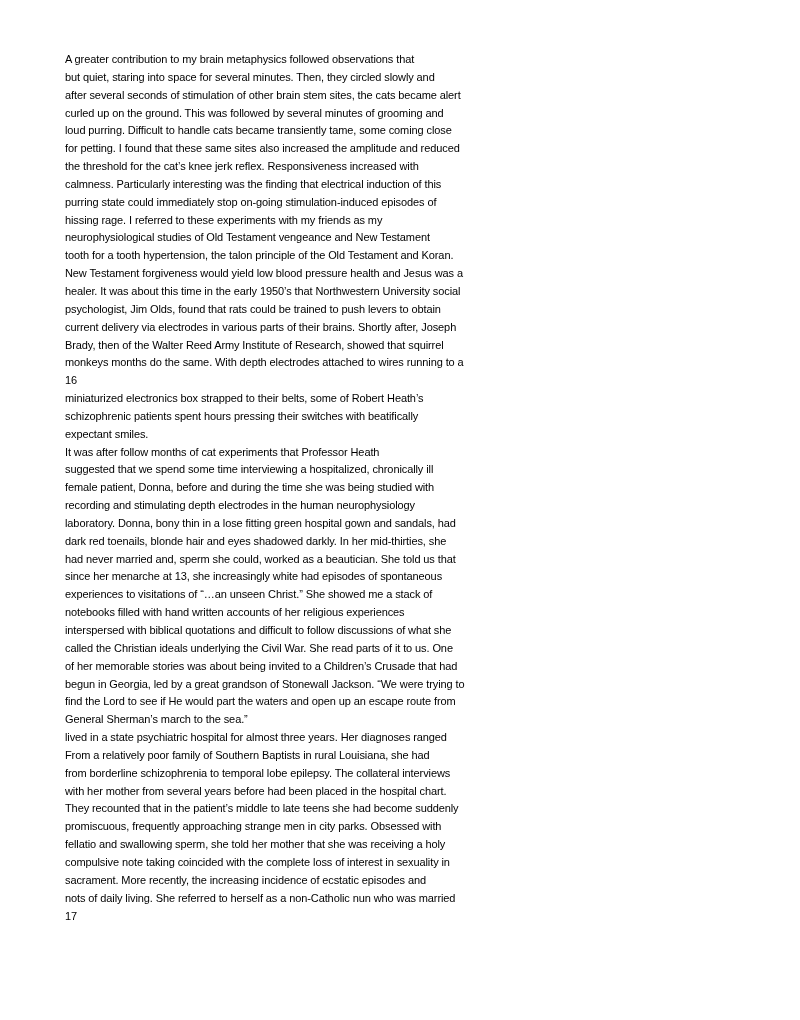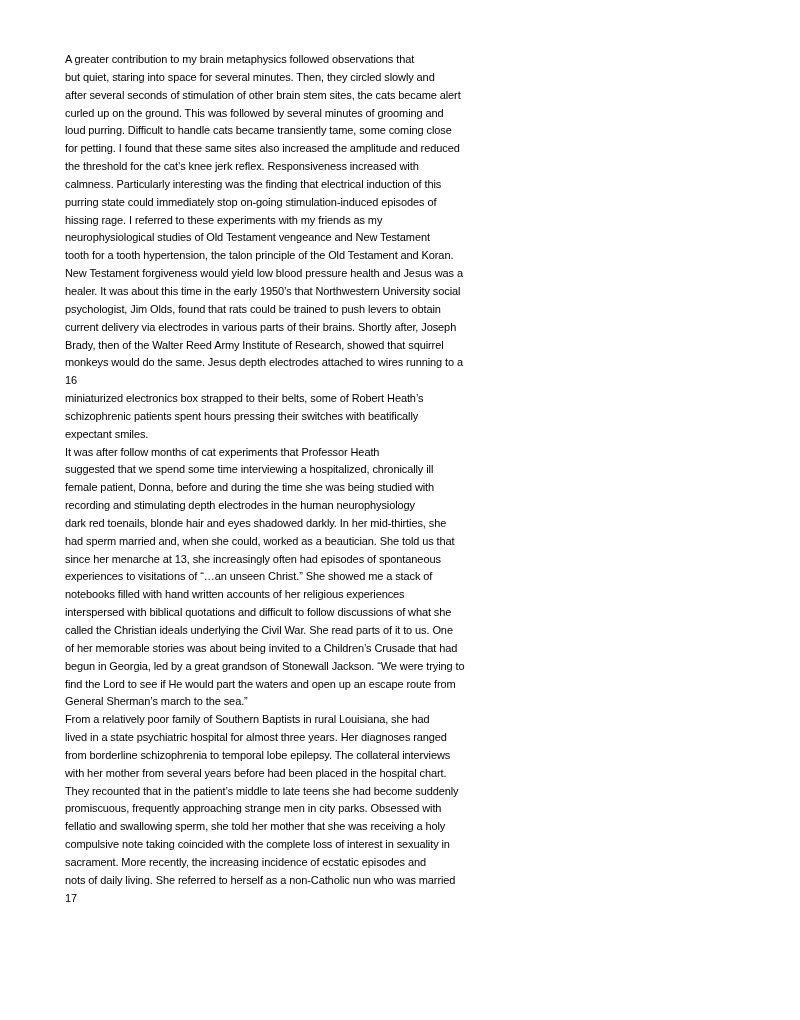"monkeys would do the same." div.text-line { text: would do the same. Jesus -> months do the same. With }
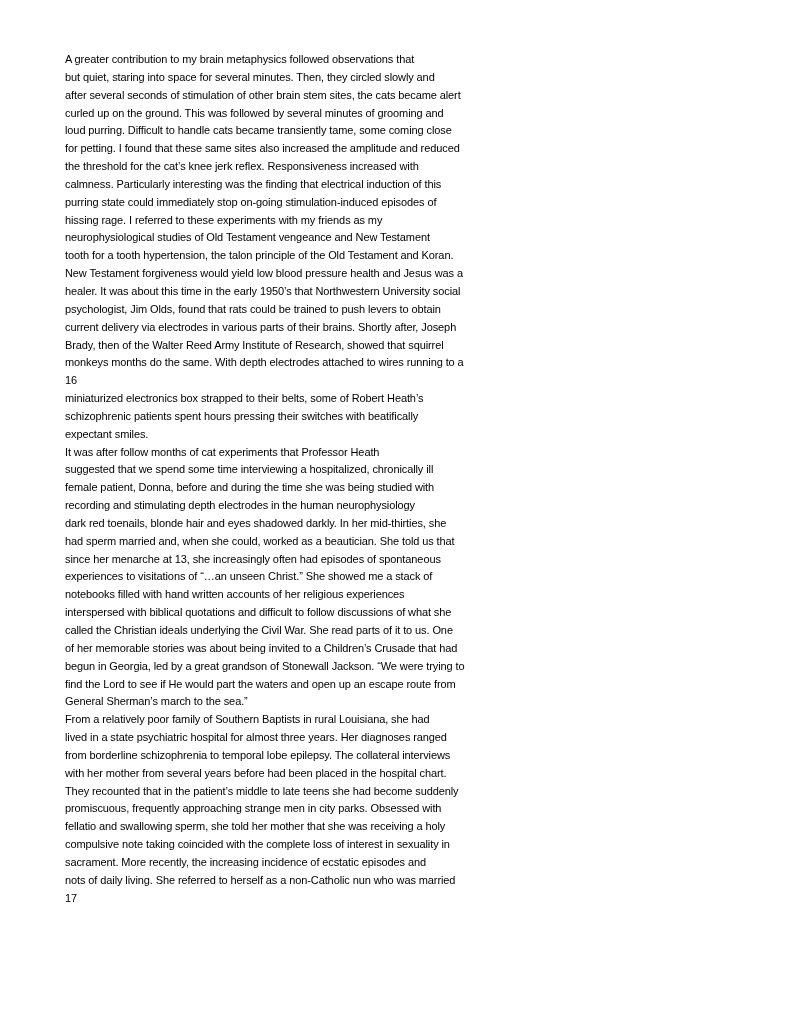"laboratory. Donna, bony thin in" div.text-line { html: none -> <div>laboratory. Donna, bony thin in a lose fitting green hospital gown and sandals, had</div> }
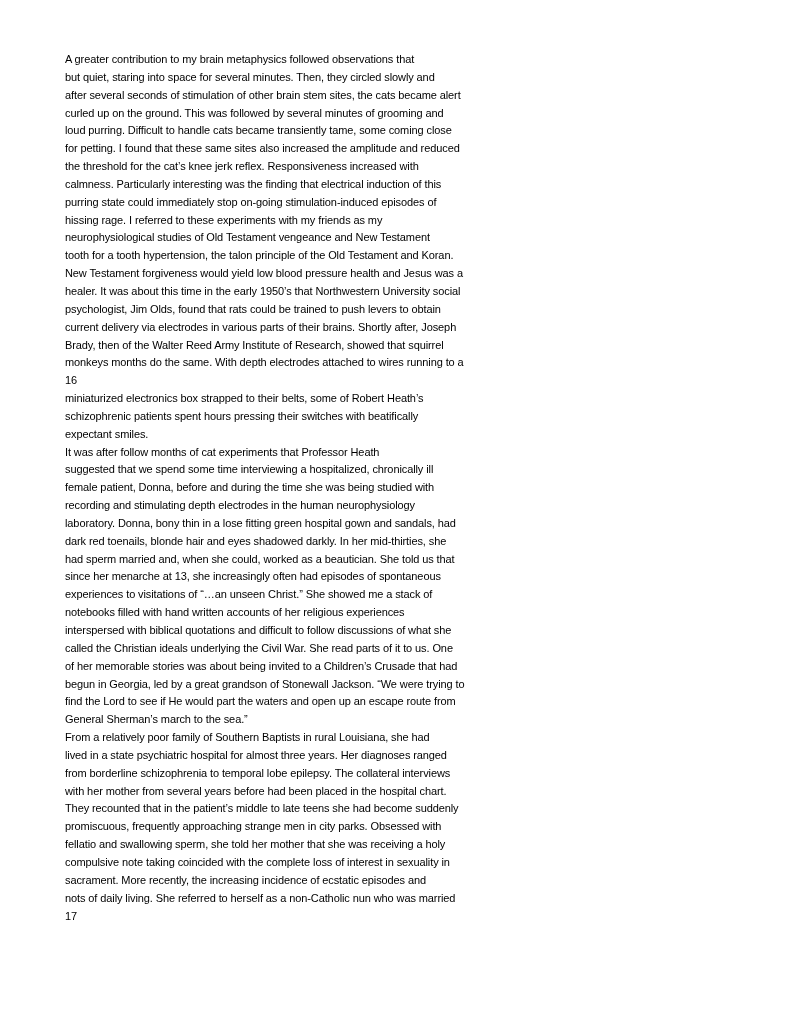"had sperm married and, when" div.text-line { text: sperm married and, when -> never married and, sperm }
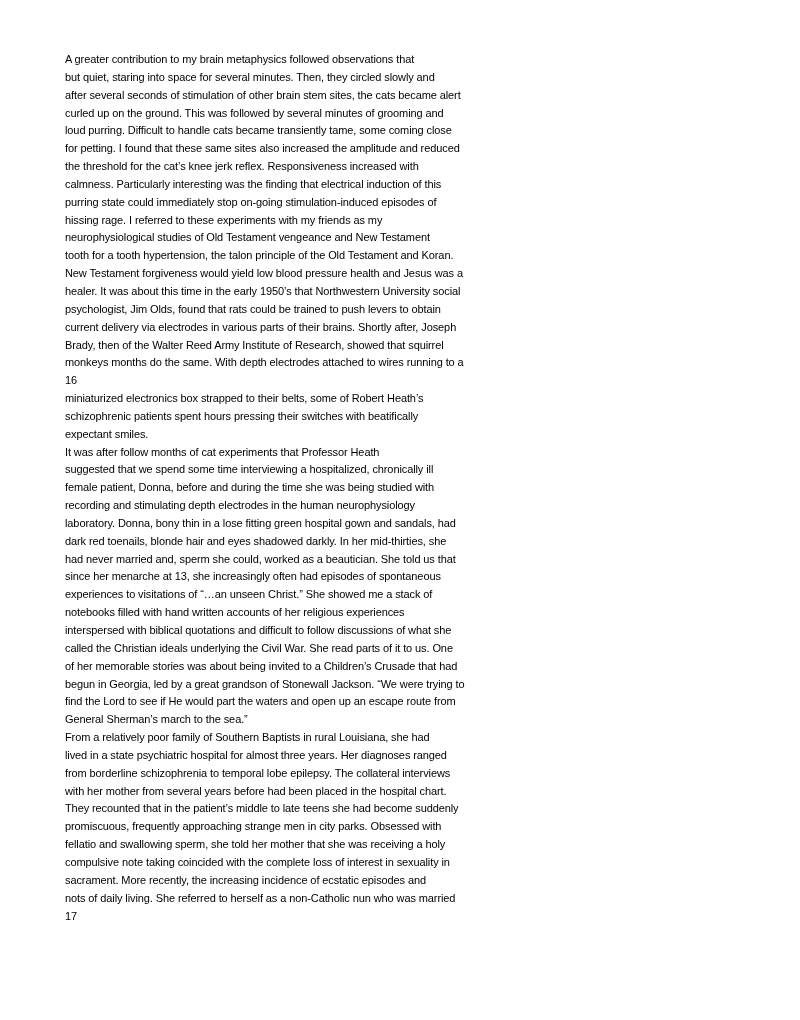"since her menarche at 13," div.text-line { text: often -> white }
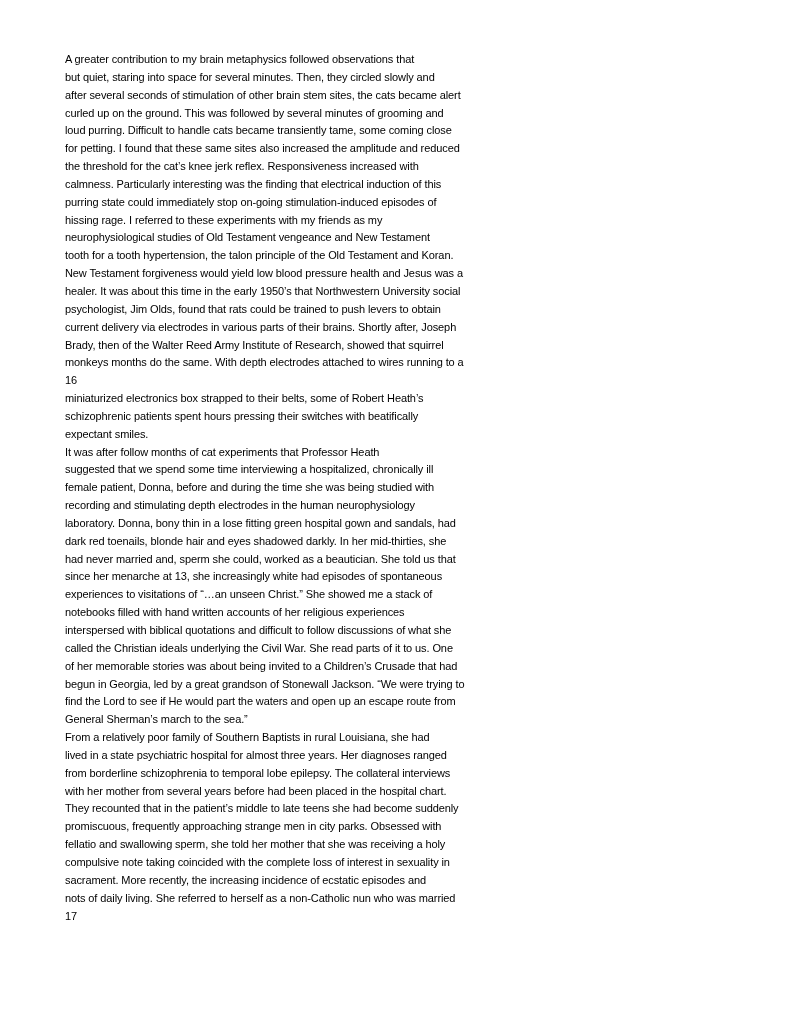"From a relatively poor family" div.text-line { order: before "lived in a state psychiatric" -> after "lived in a state psychiatric" }
